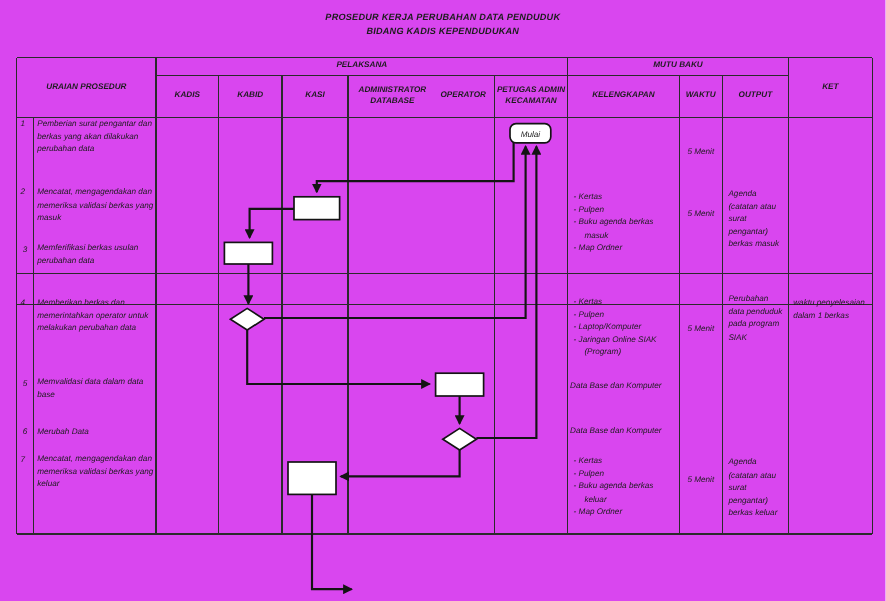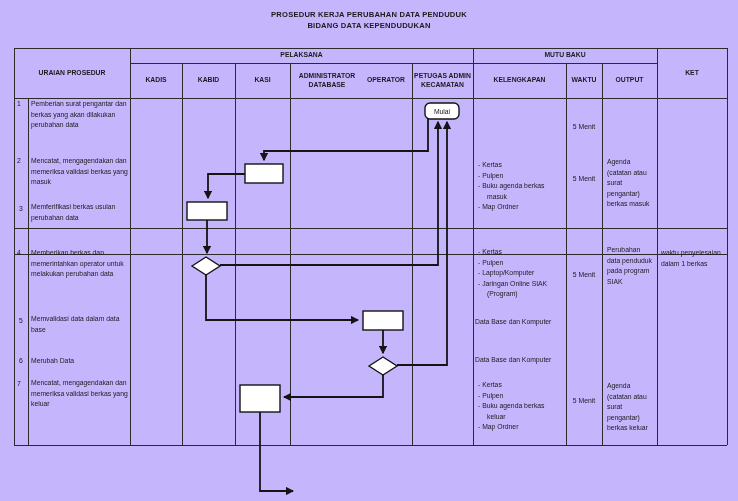"PROSEDUR KERJA PERUBAHAN DATA PENDUDUK" .page { background: #c4b5fd -> #d946ef; font-style: none -> italic }
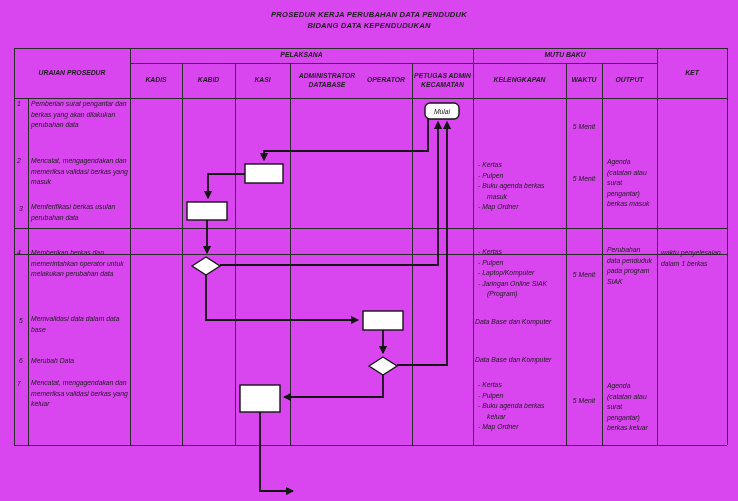"BIDANG DATA KEPENDUDUKAN" div { text: DATA -> KADIS }
